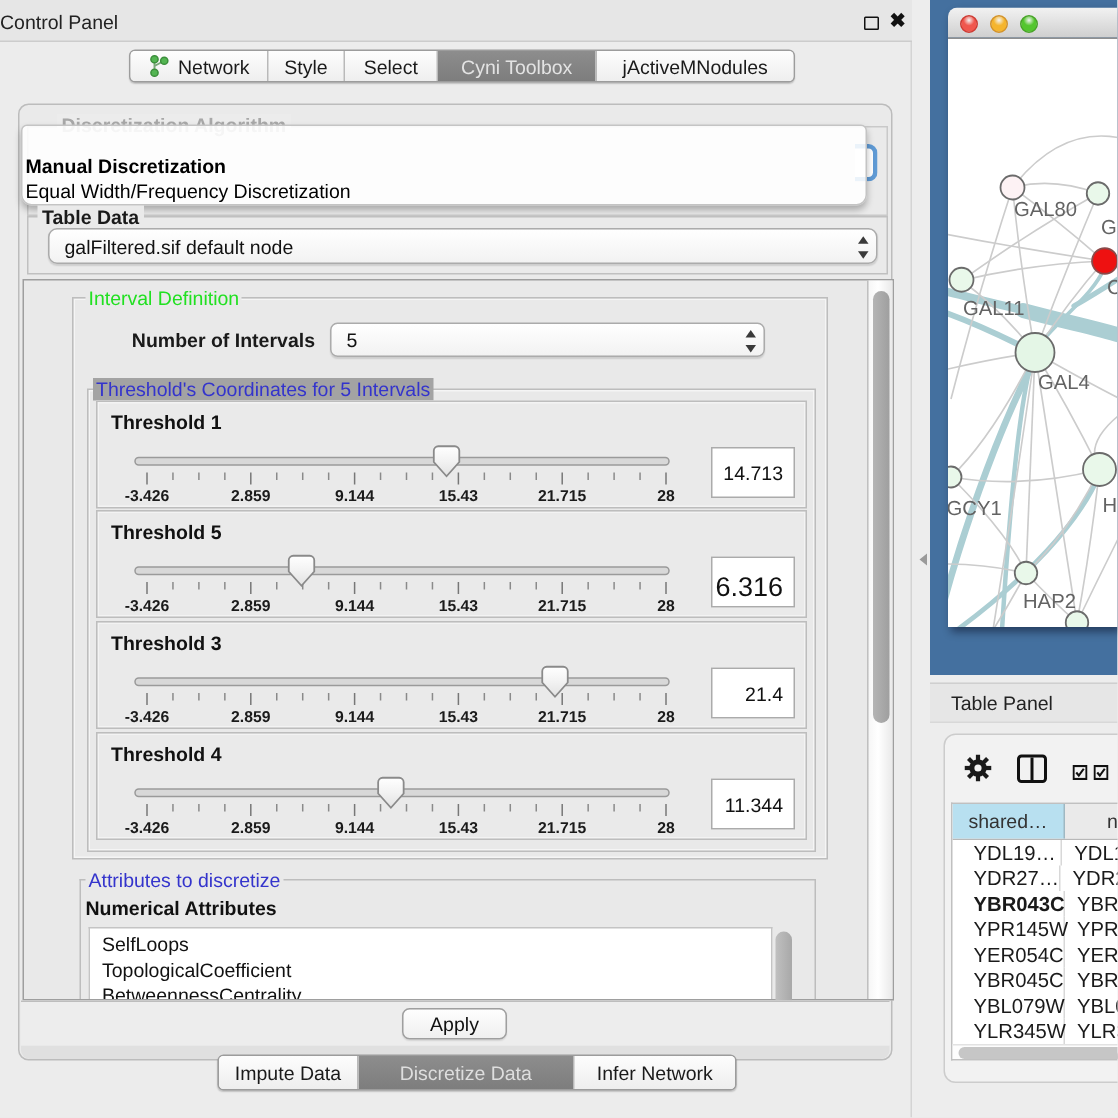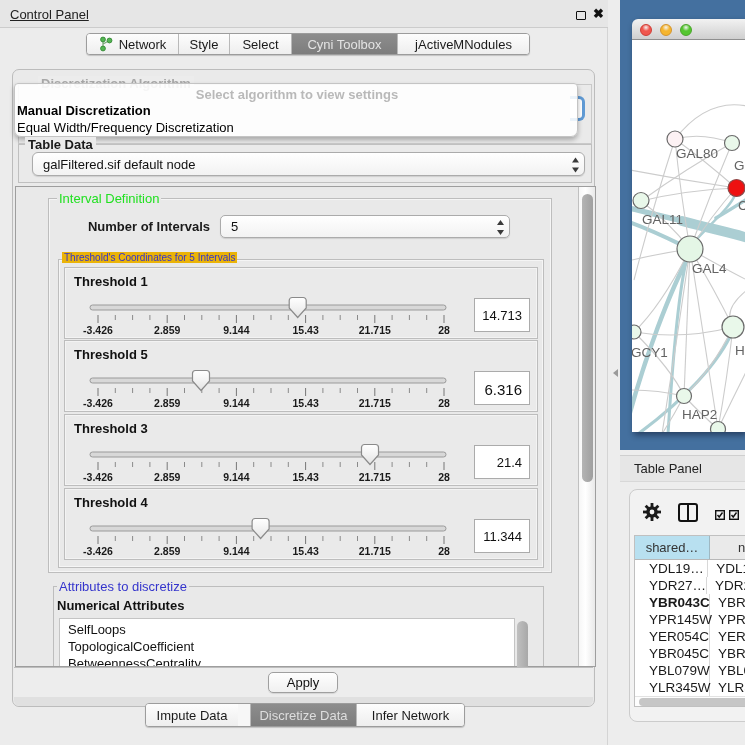"Control Panel" div.abs { left: 10px -> 0; text-decoration: underline -> none }
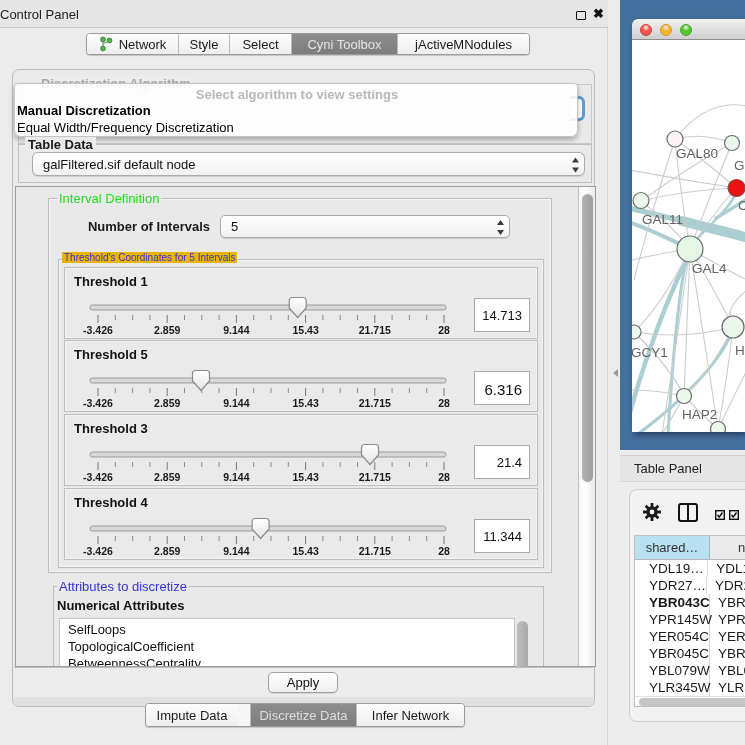"Select algorithm to view settings" div.abs { html: <div>Select algorithm to view settings</div> -> none }
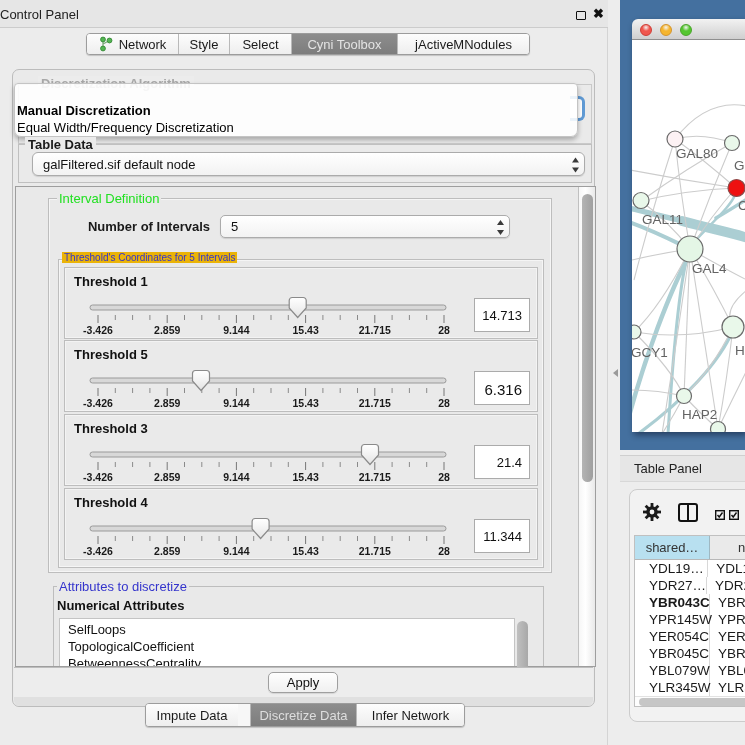"GAL80" div.abs { top: 19px -> 5px }
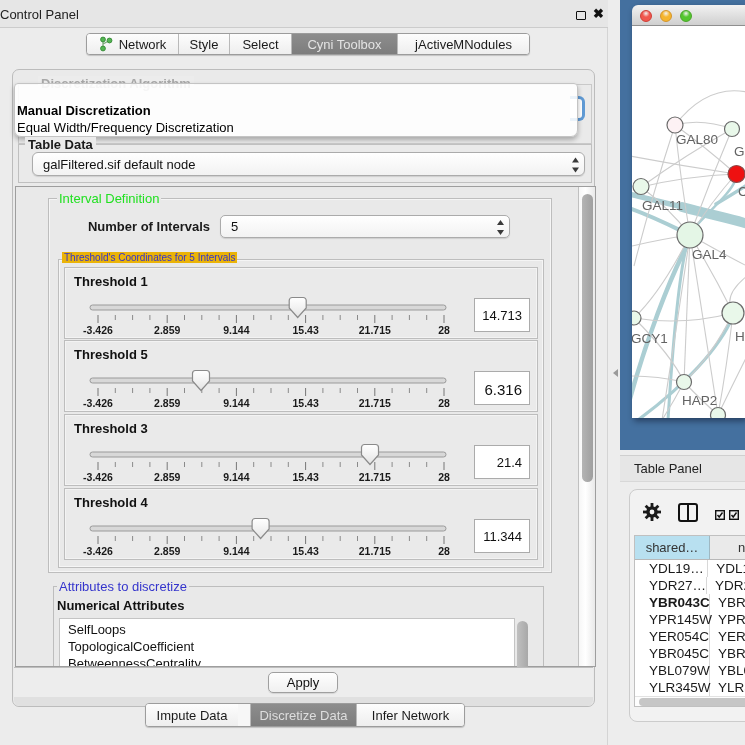"Threshold's Coordinates for 5 Intervals" div.abs { background: #eab308 -> #a3a3a3; font-size: 10px -> 13px }
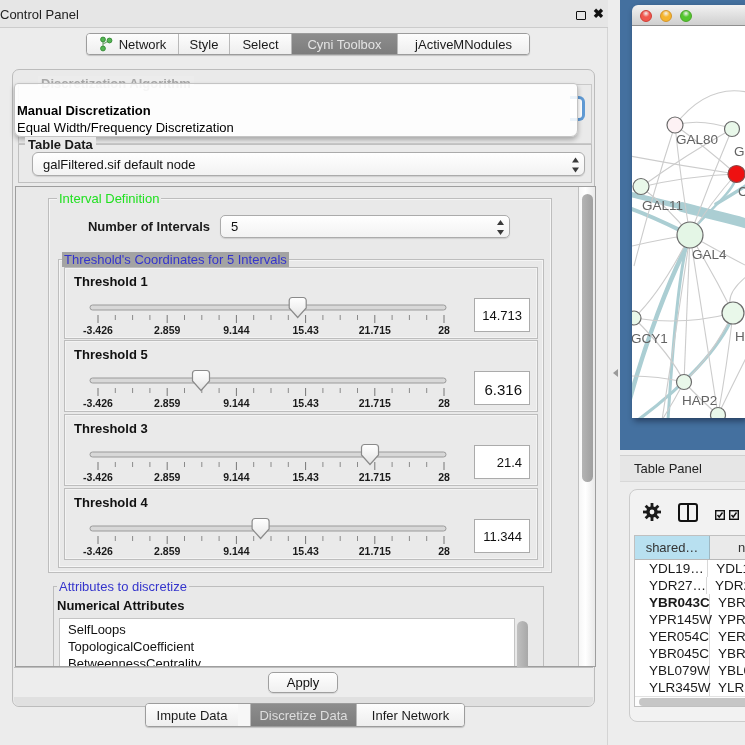"6.316" div.abs { font-size: 15px -> 18px }
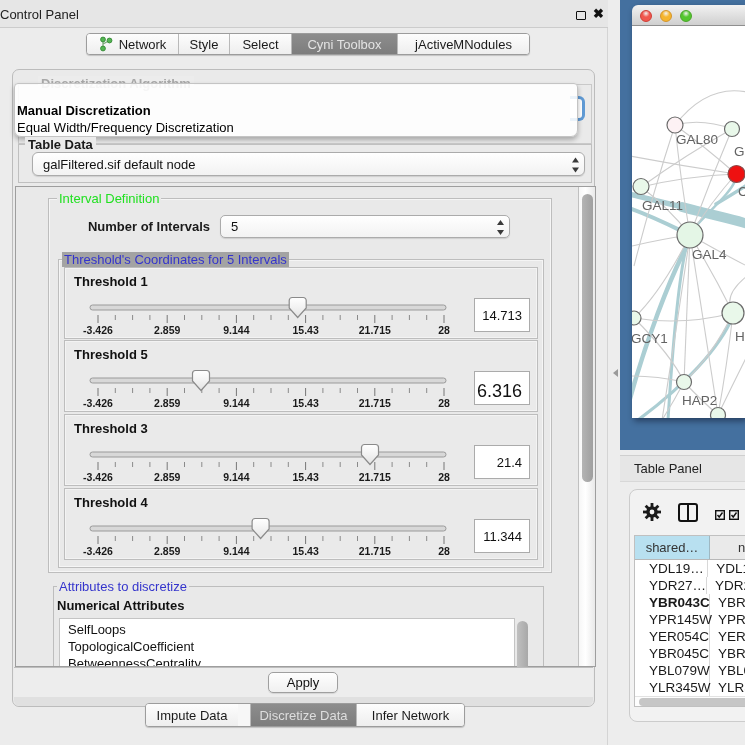"Discretize Data" div { margin-left: 12px -> none; width: 106px -> 144px }
